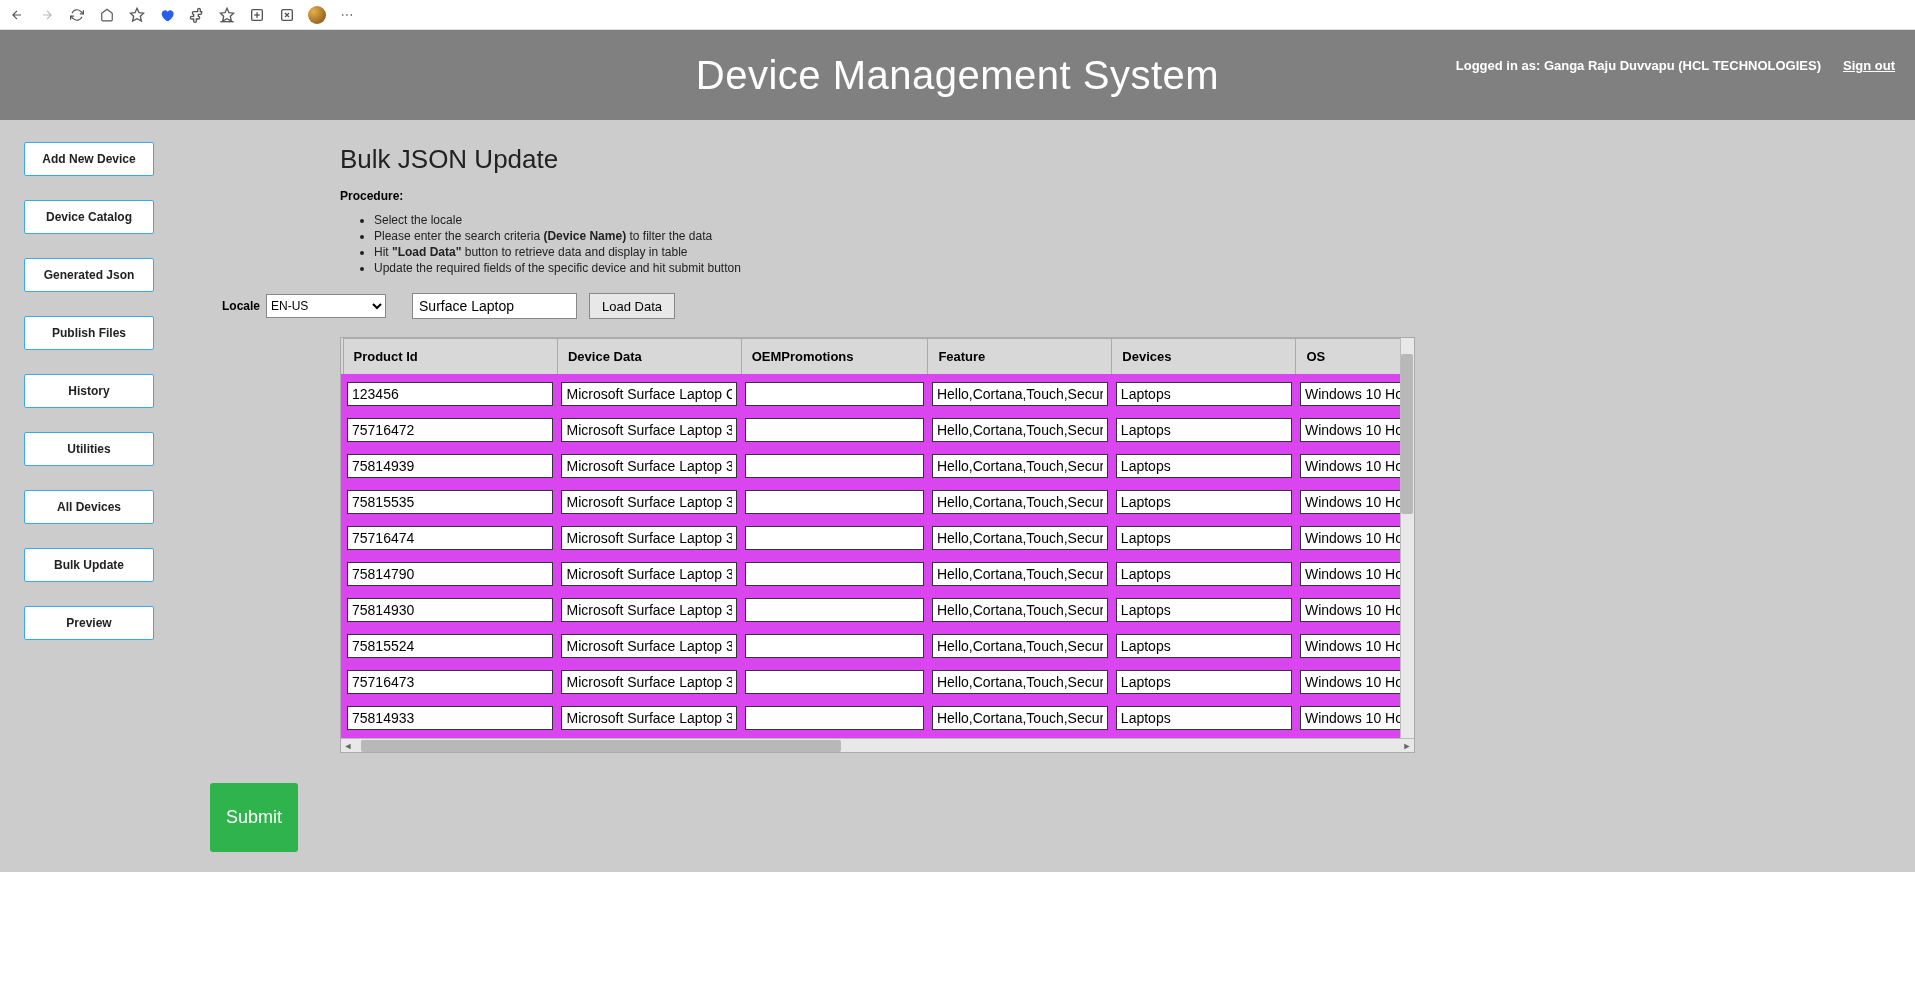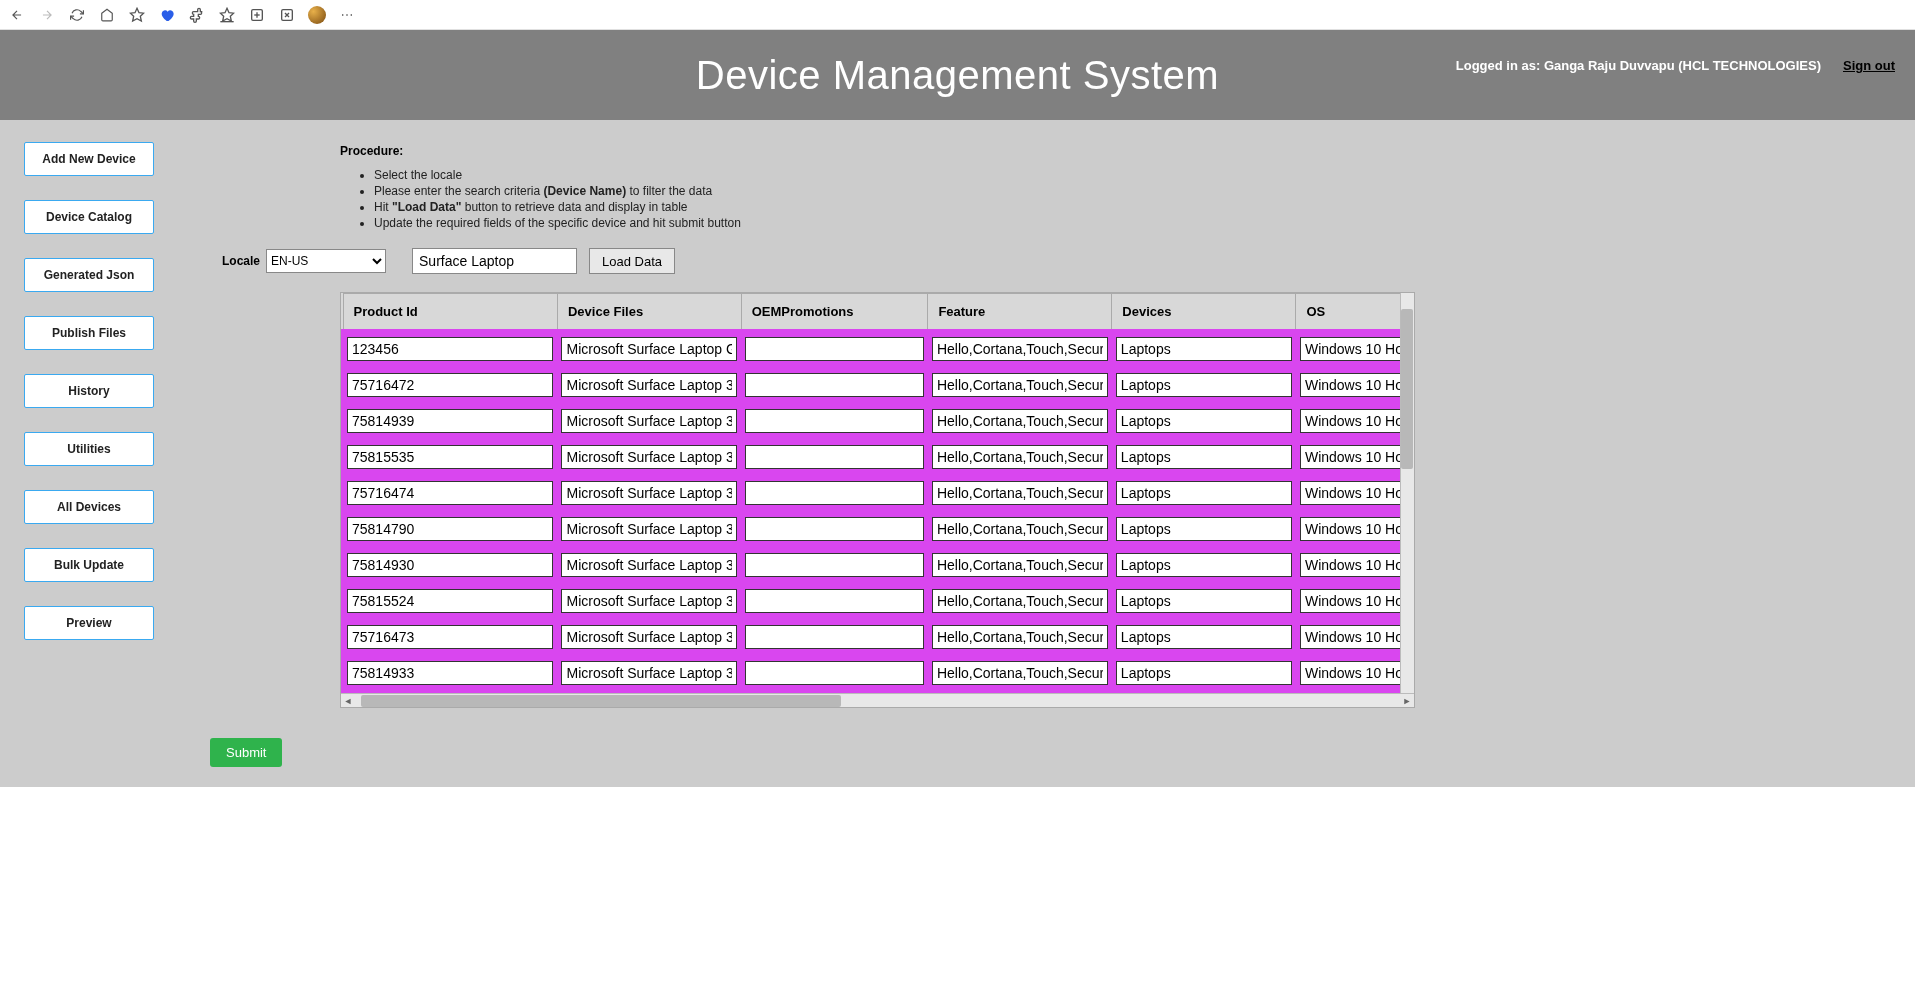"Sign out" .signout { color: #000000 -> #ffffff }
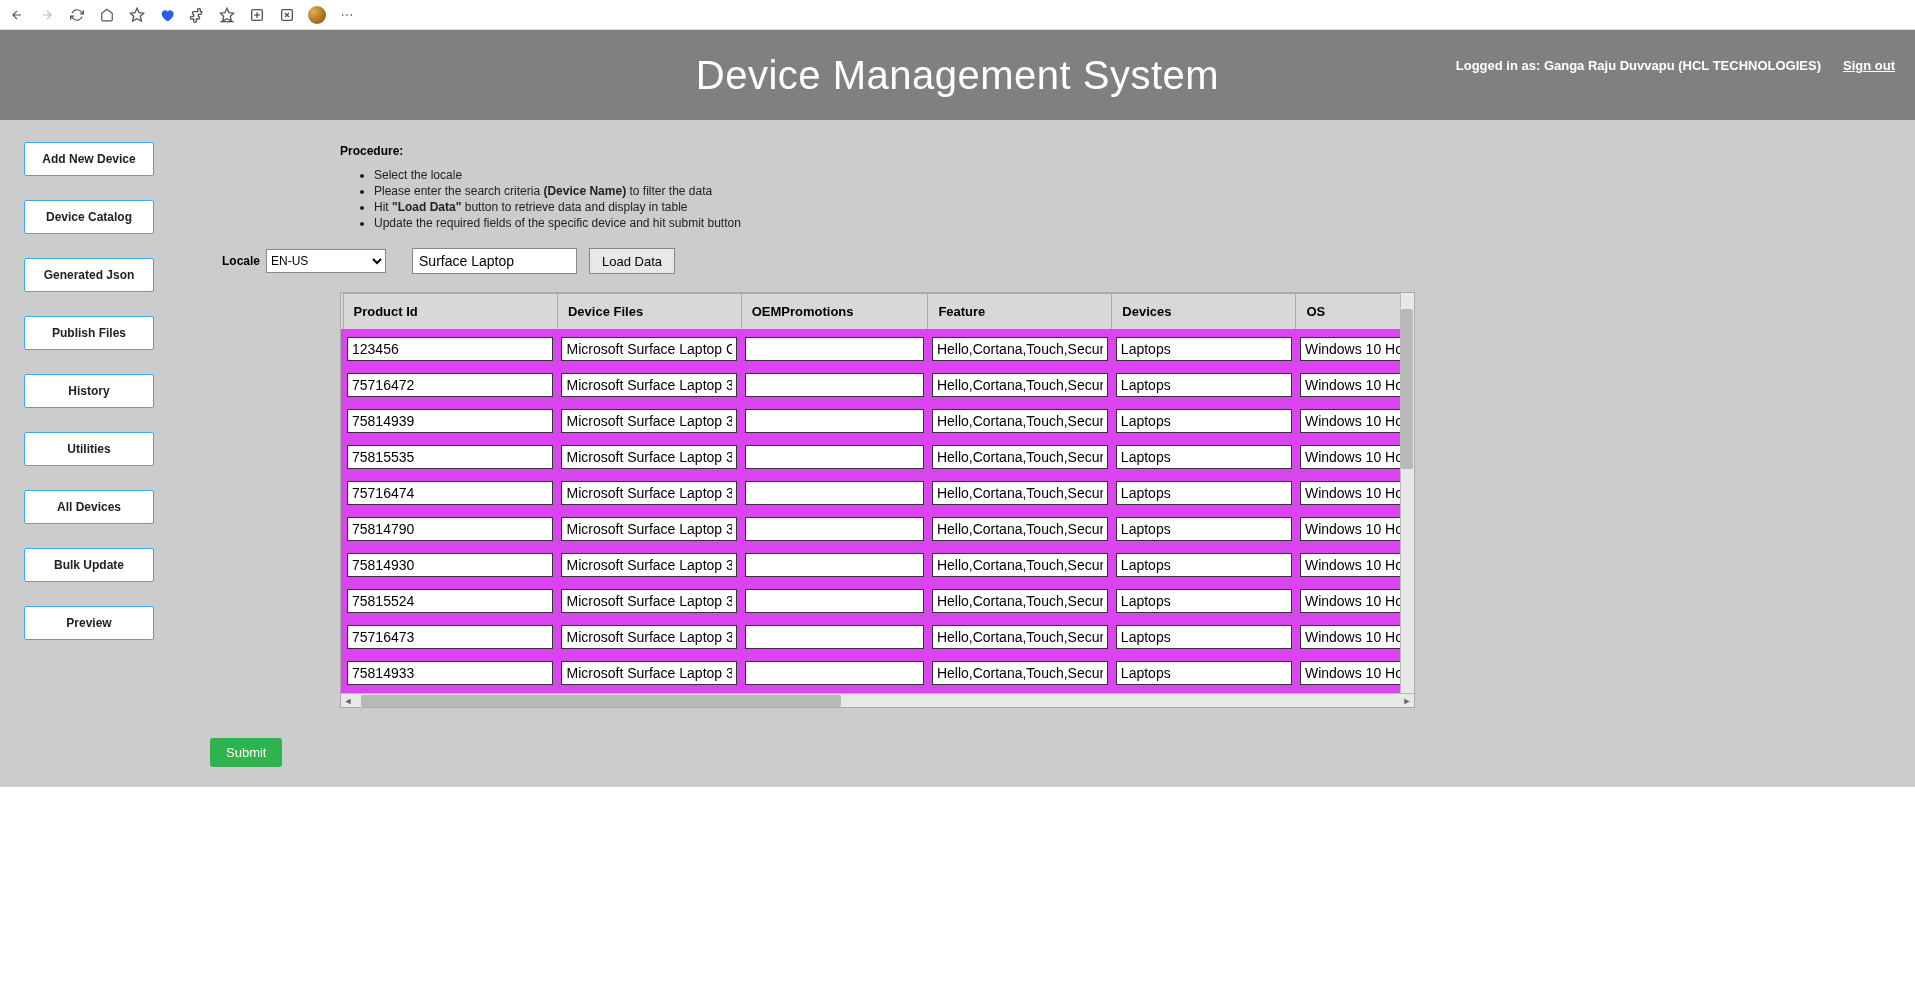"Bulk JSON Update" h2.page-title { html: none -> <h2>Bulk JSON Update</h2> }
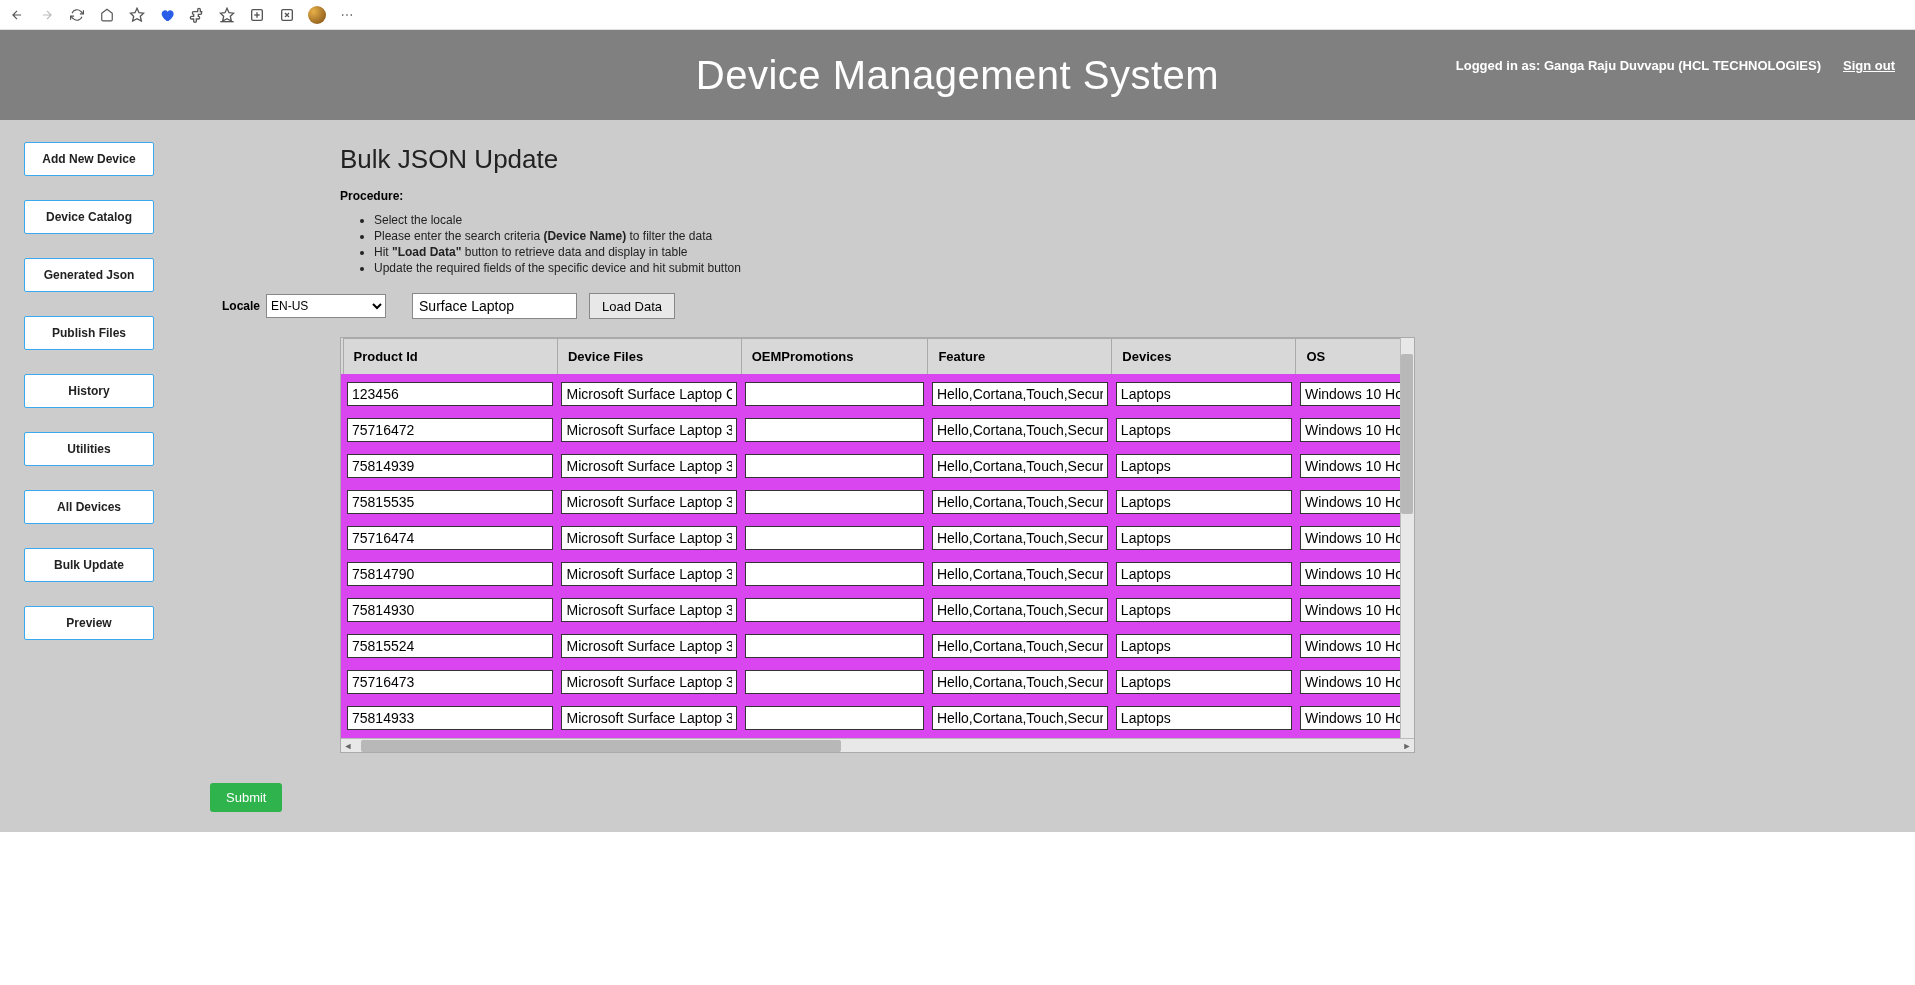"Device Files" th.col-dn { text: Files -> Data }
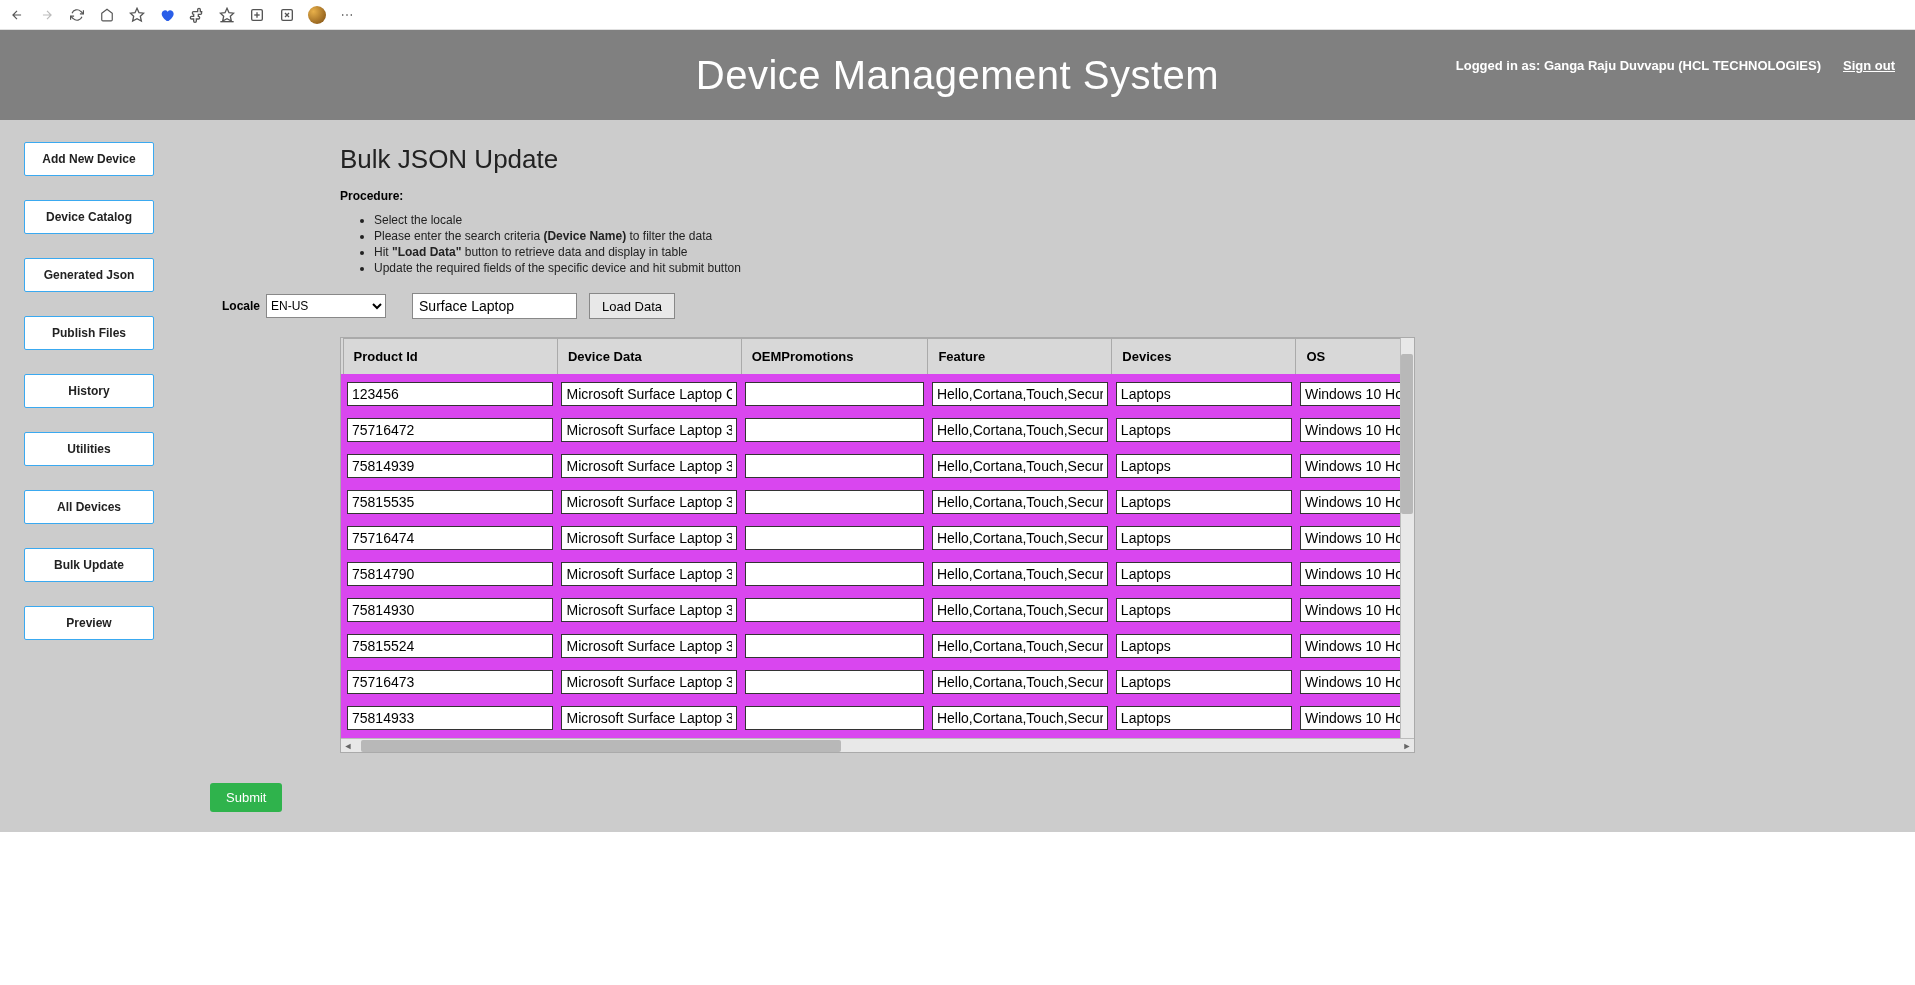"Submit" .submit-btn { font-size: 13px -> 18px; padding: 7px 16px -> 24px 16px }
